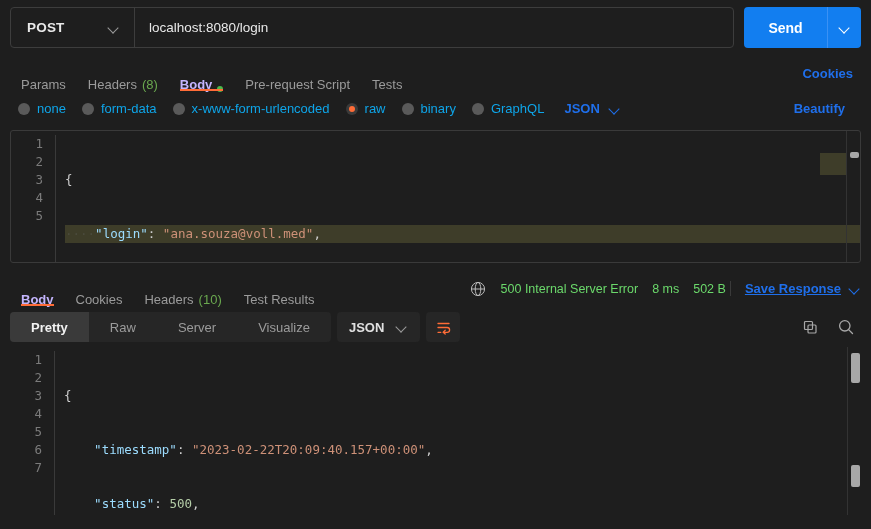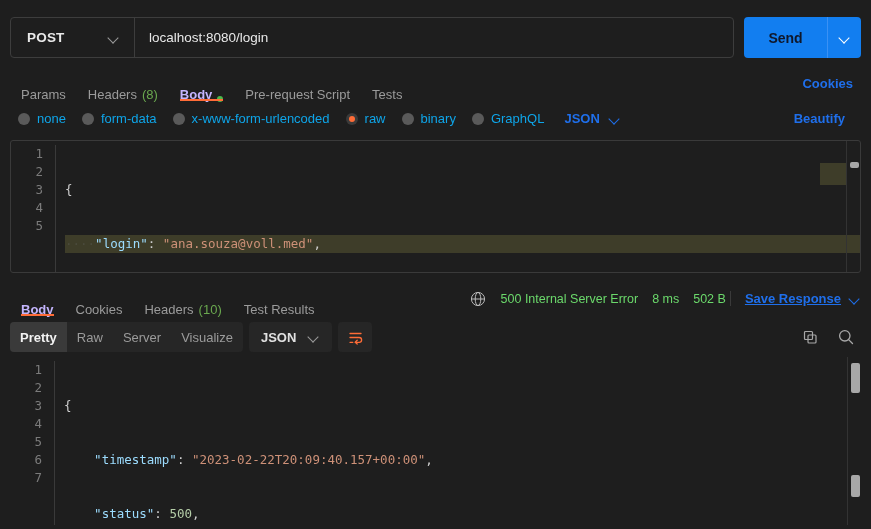"POST" .url-bar { margin-top: 10px -> none }
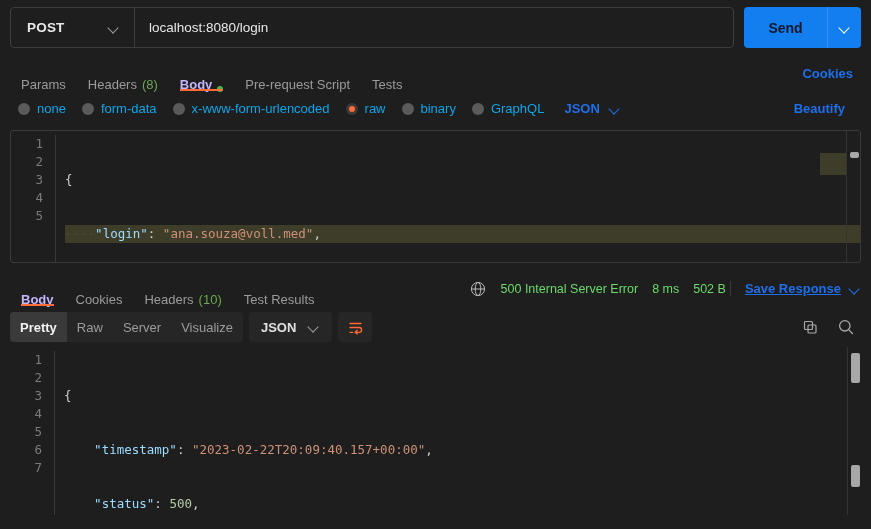"Send" .send-btn { color: #0f172a -> #ffffff }
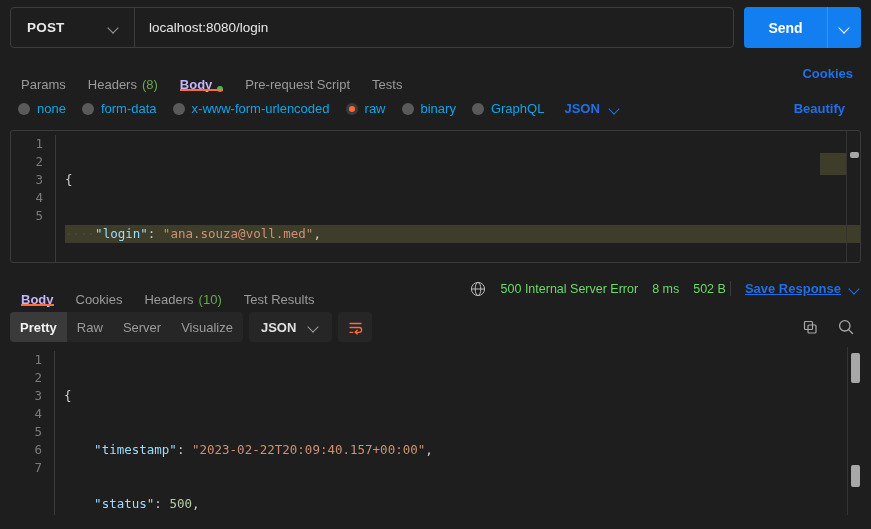"Pretty" .pill { padding: 0 10px -> 0 21px }
